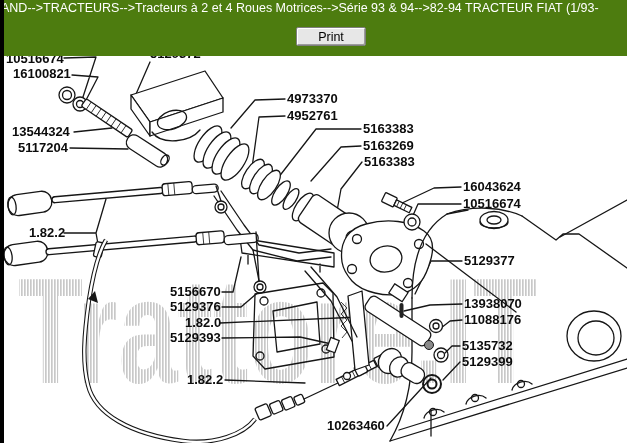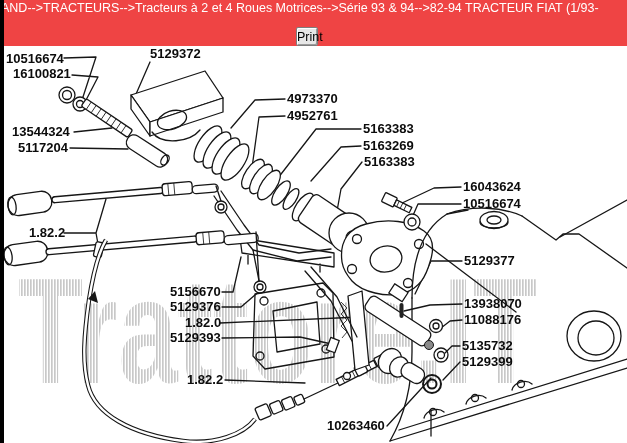"AND-->TRACTEURS-->Tracteurs à 2 et 4" .header-bar { background: #ef4444 -> #4d7c0f; height: 46px -> 56px }
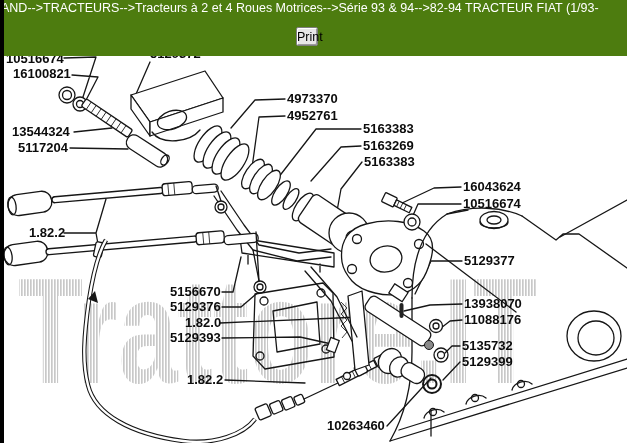"Print" .print-btn { width: 22px -> 70px }
